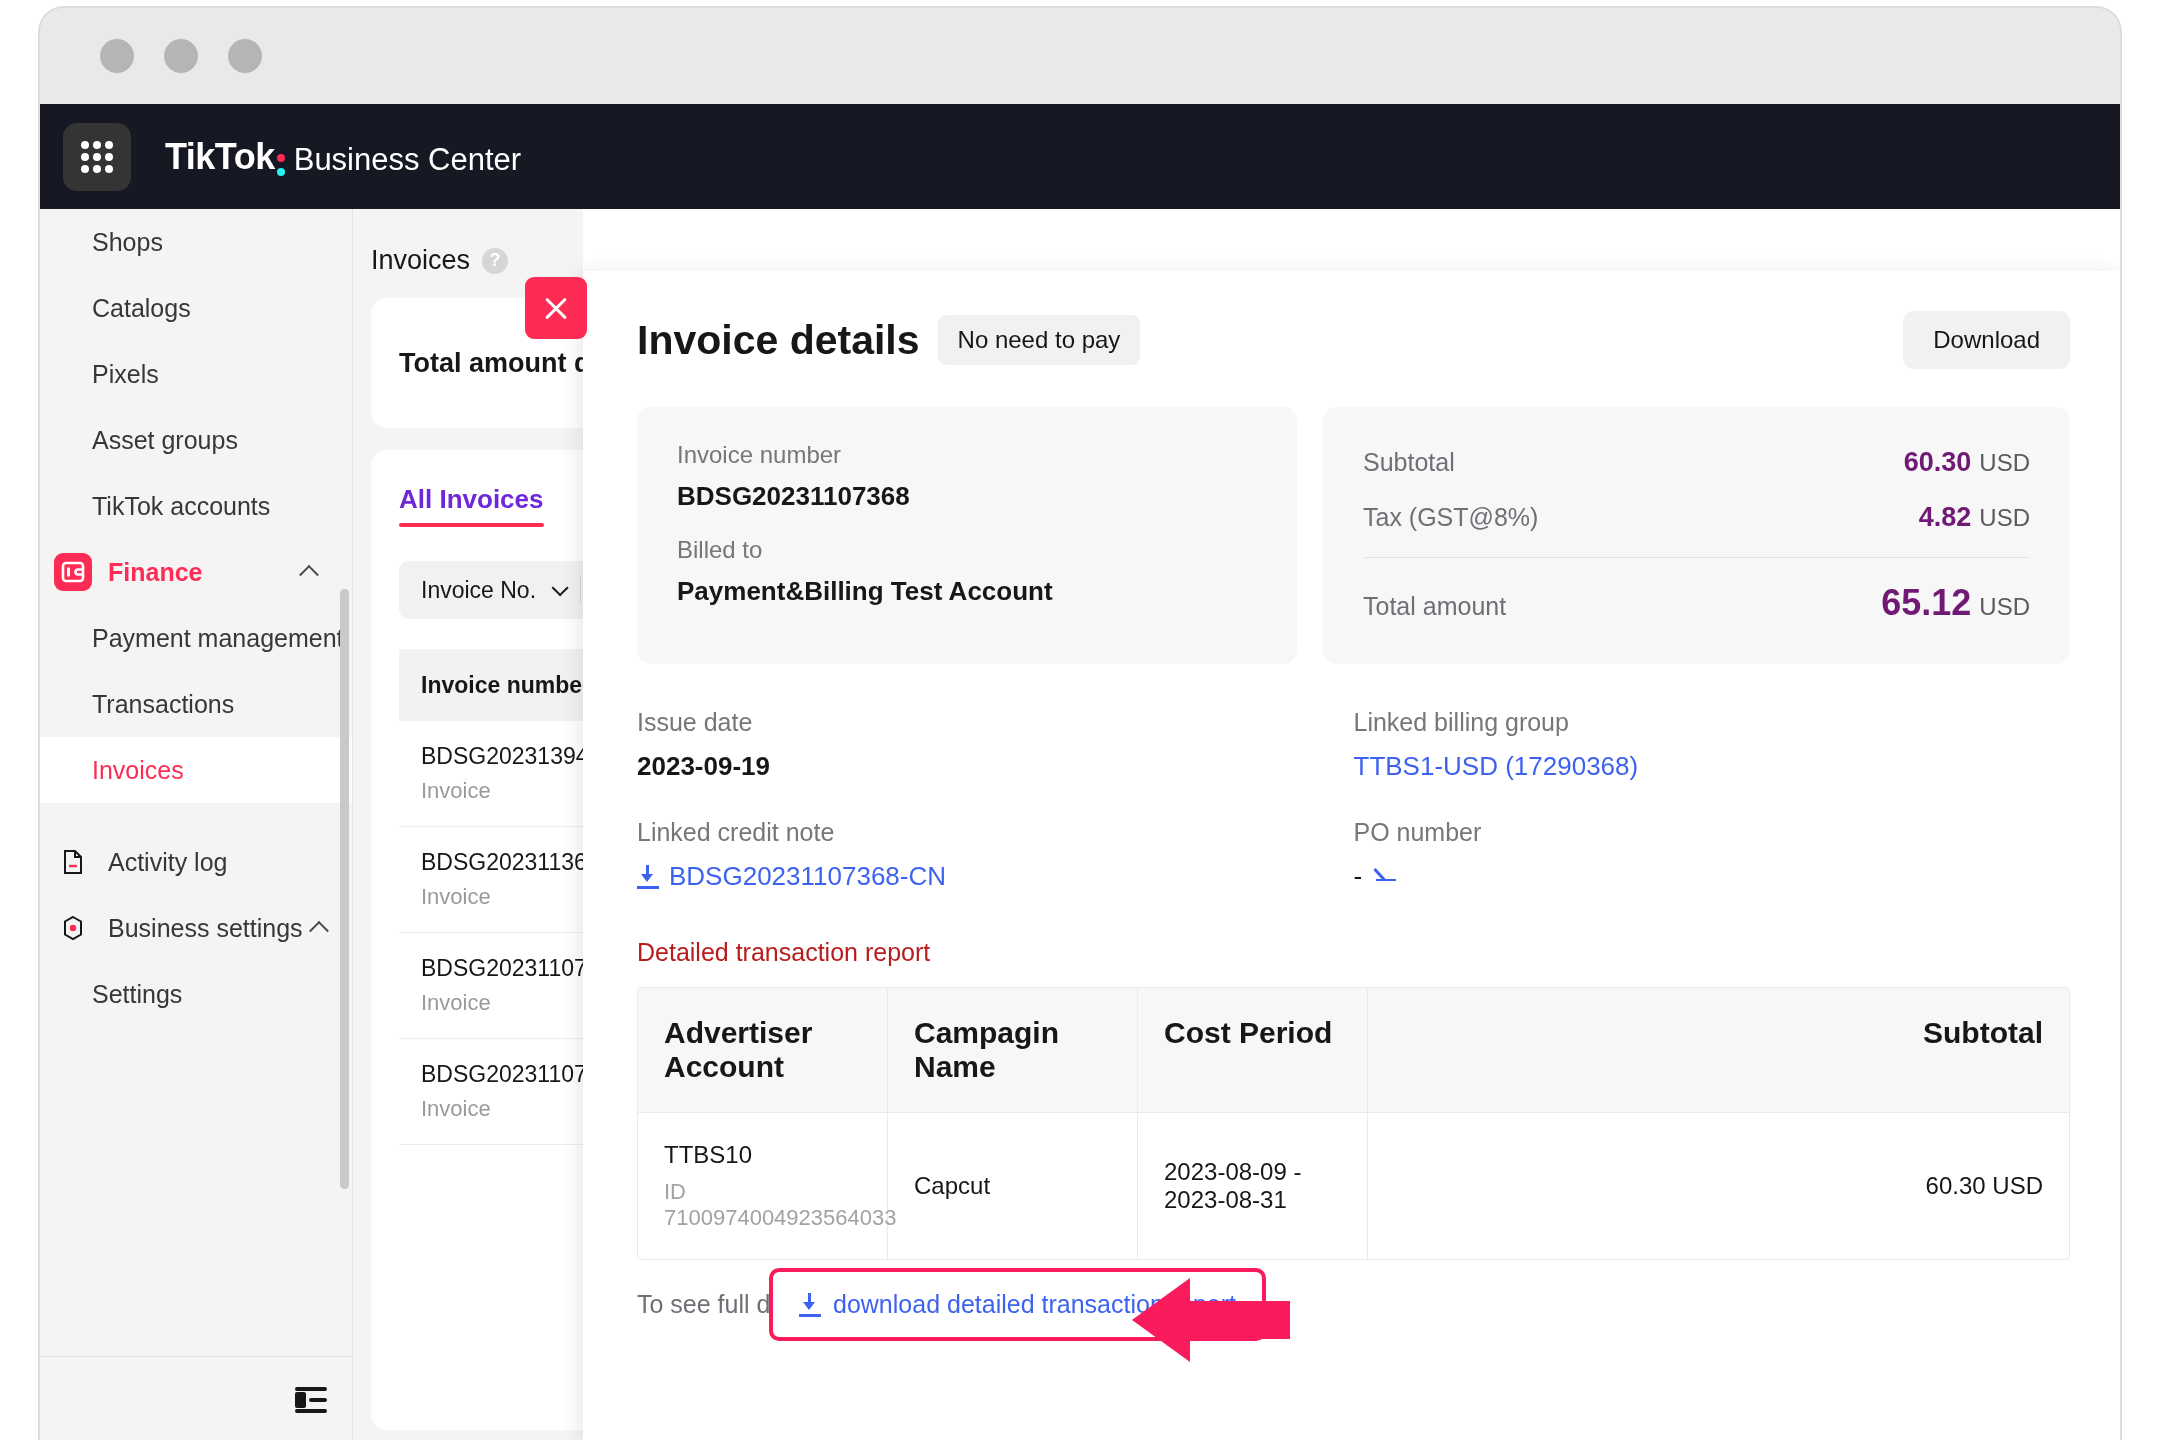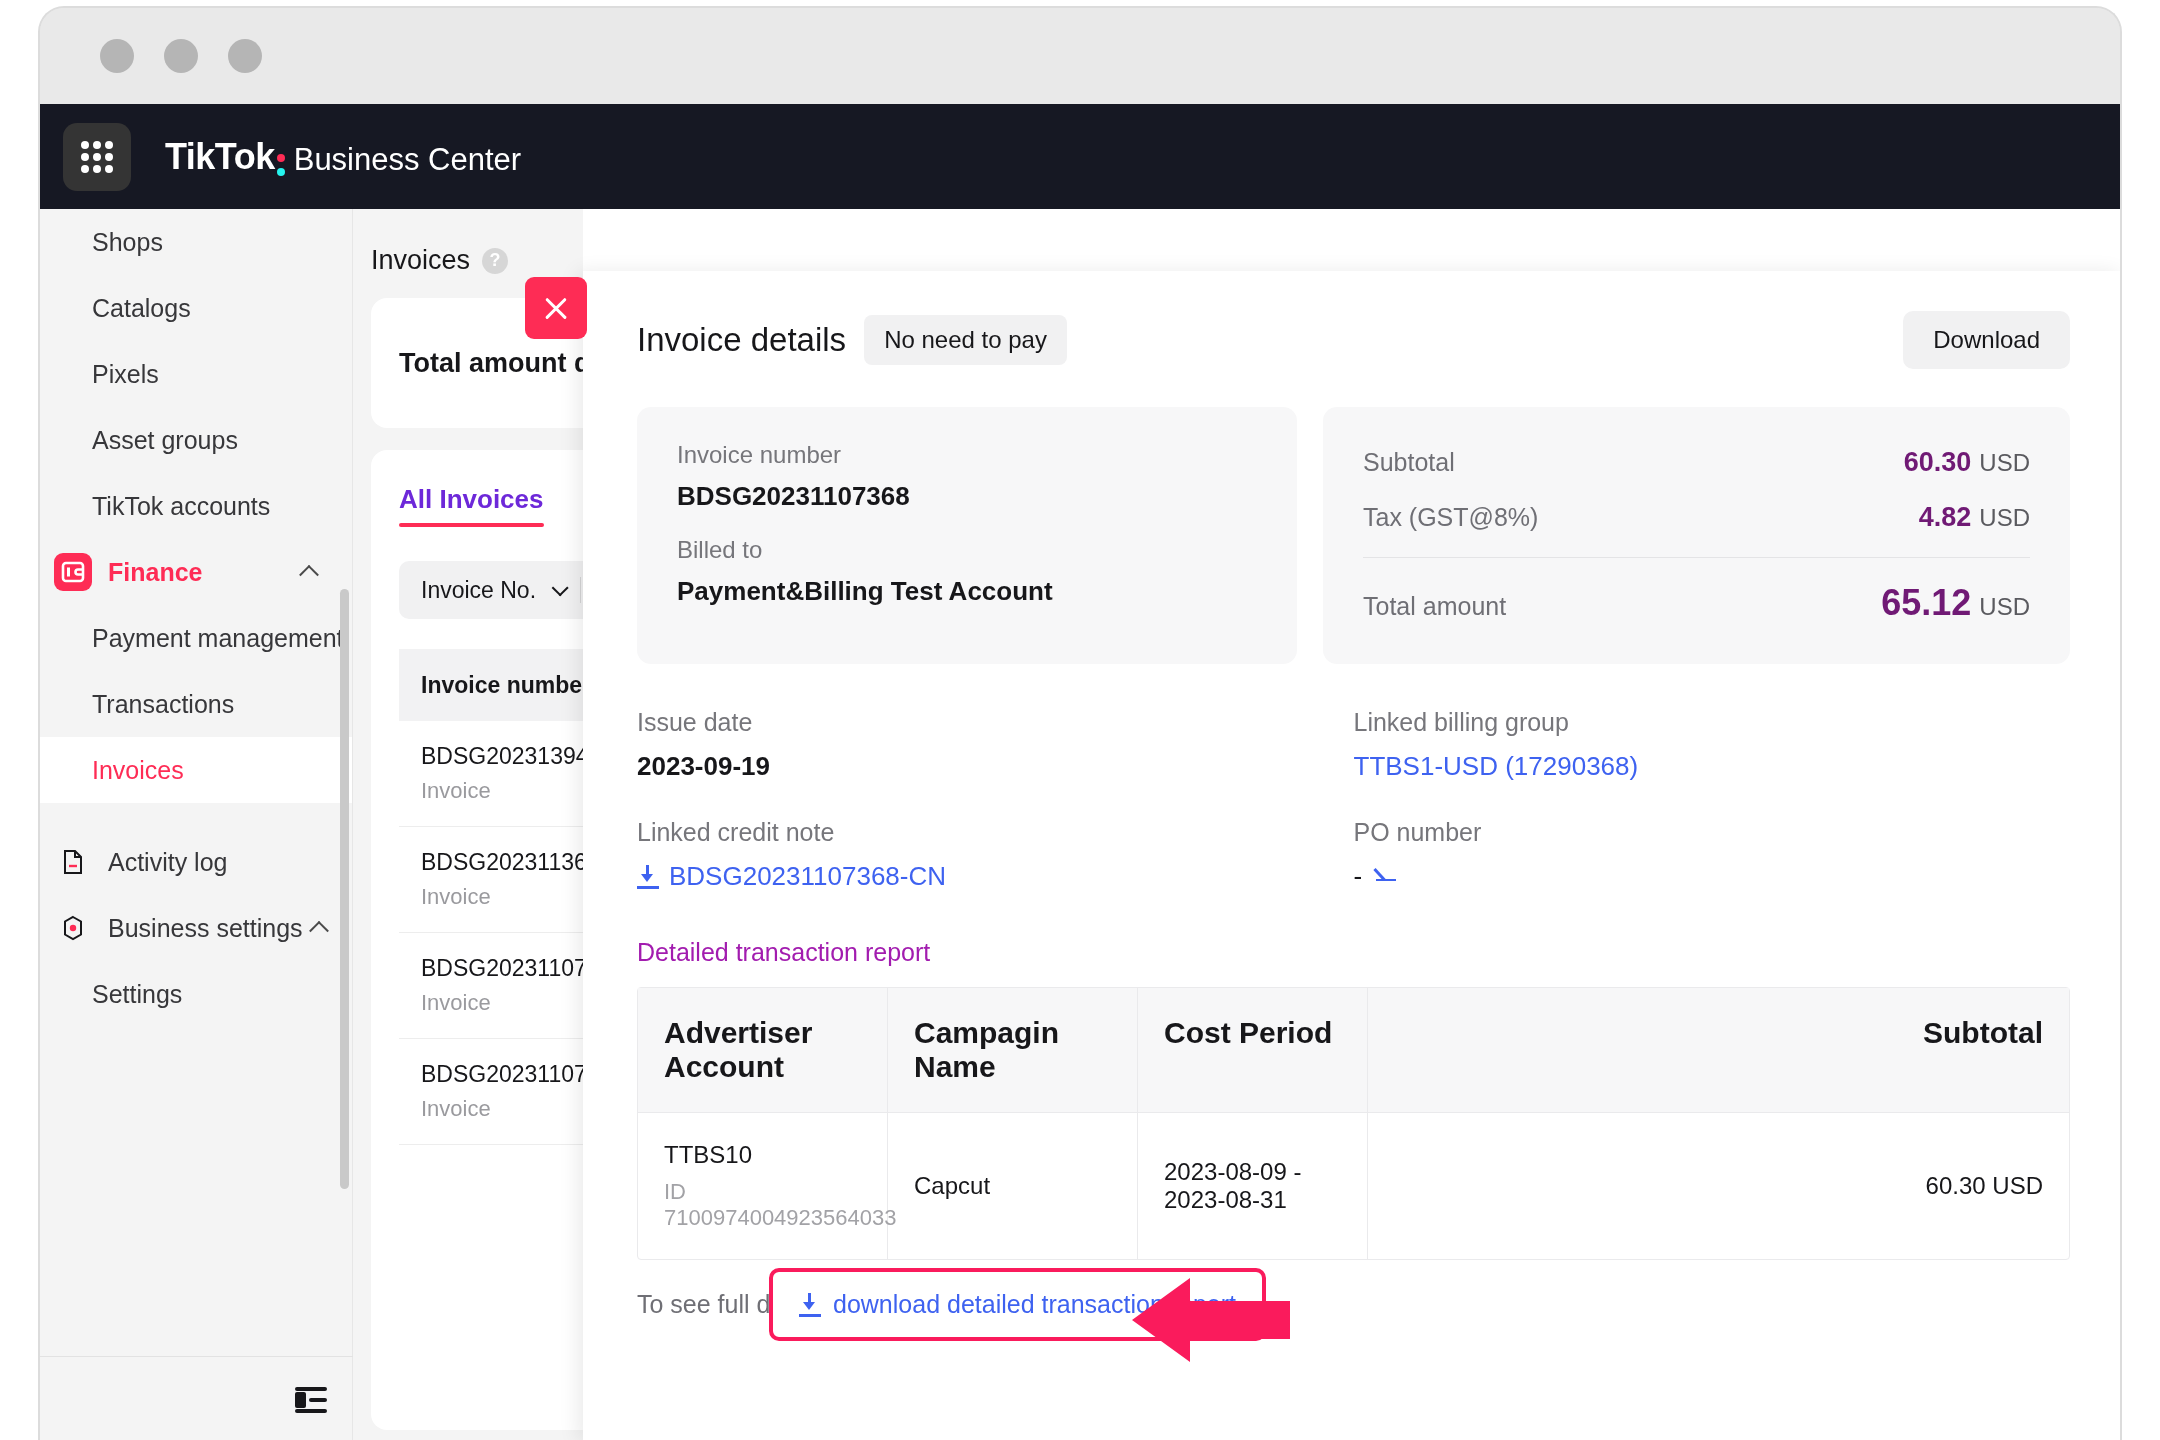"Invoice details" #detail-title { font-size: 33px -> 41px; font-weight: normal -> bold }
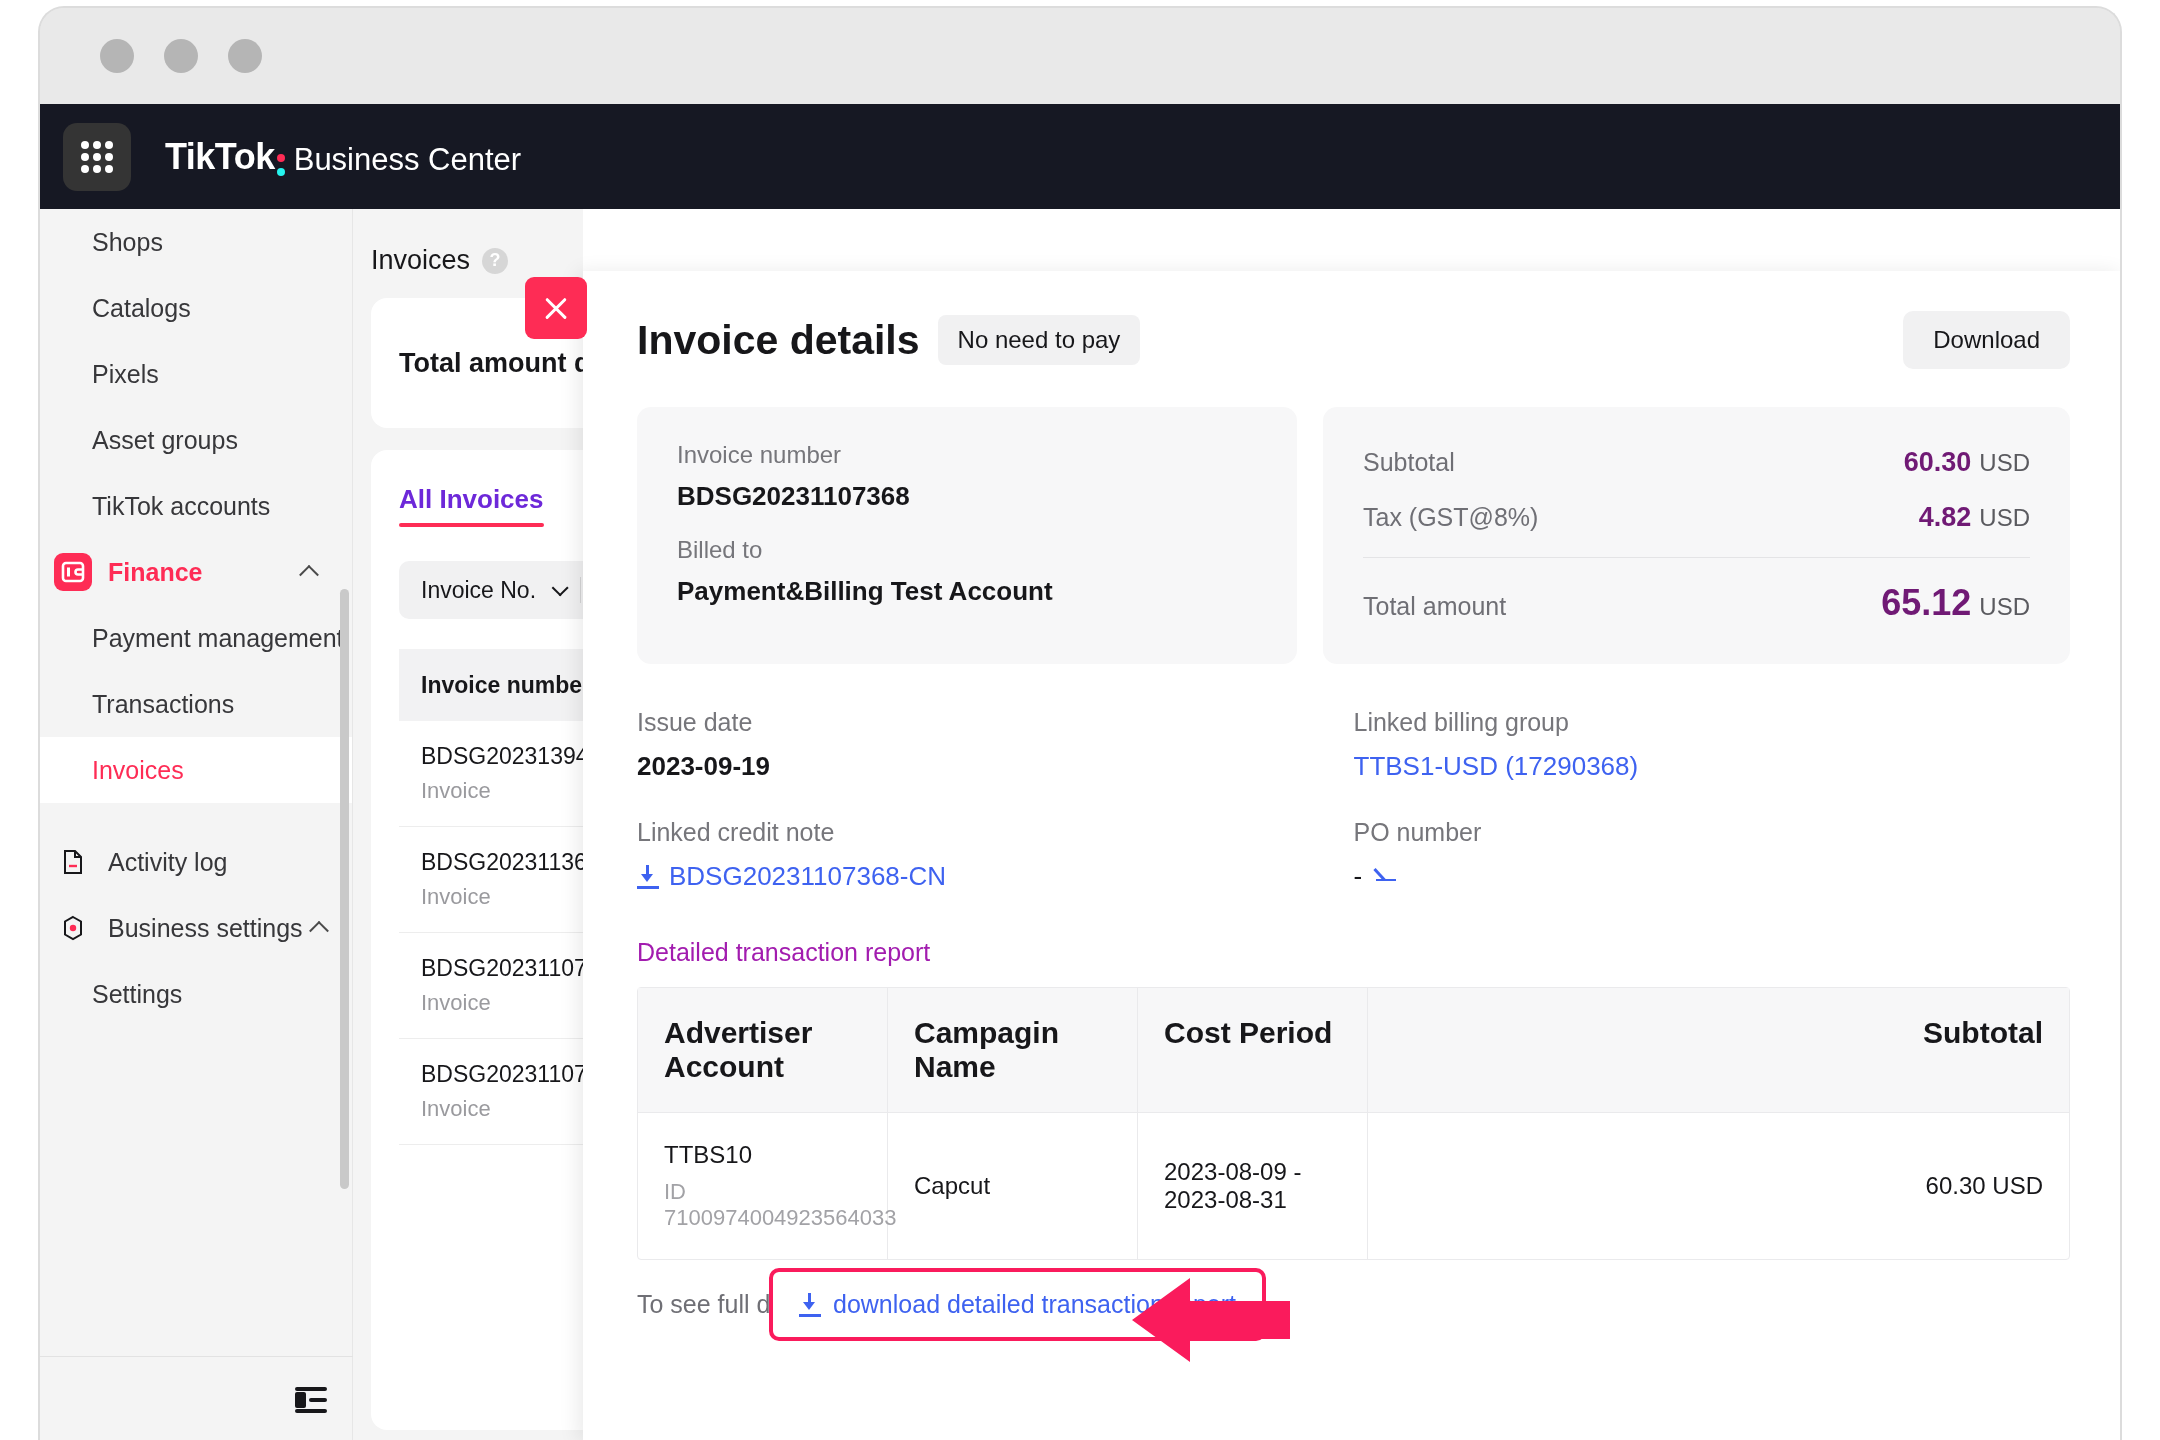"Detailed transaction report" #report-label { color: #a21caf -> #b91c1c }
